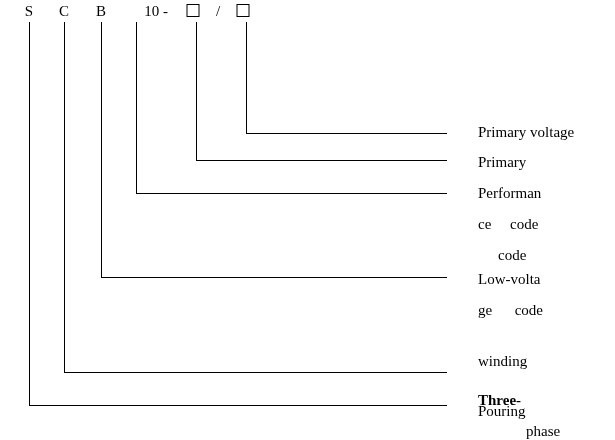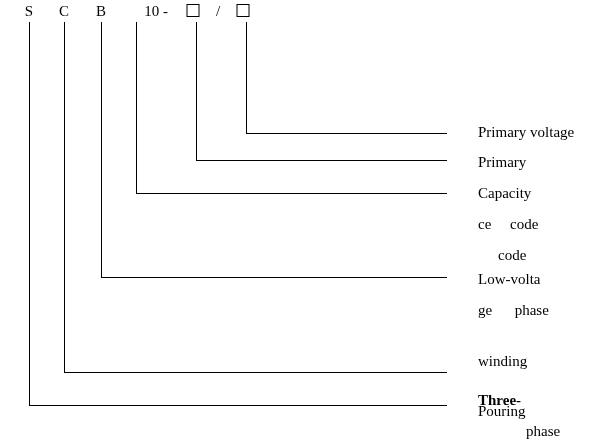"Capacity" div.label { text: Capacity -> Performan }
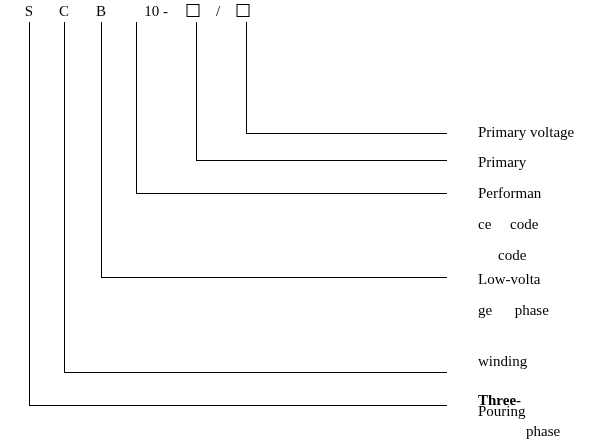"ge phase" div.label { text: phase -> code }
